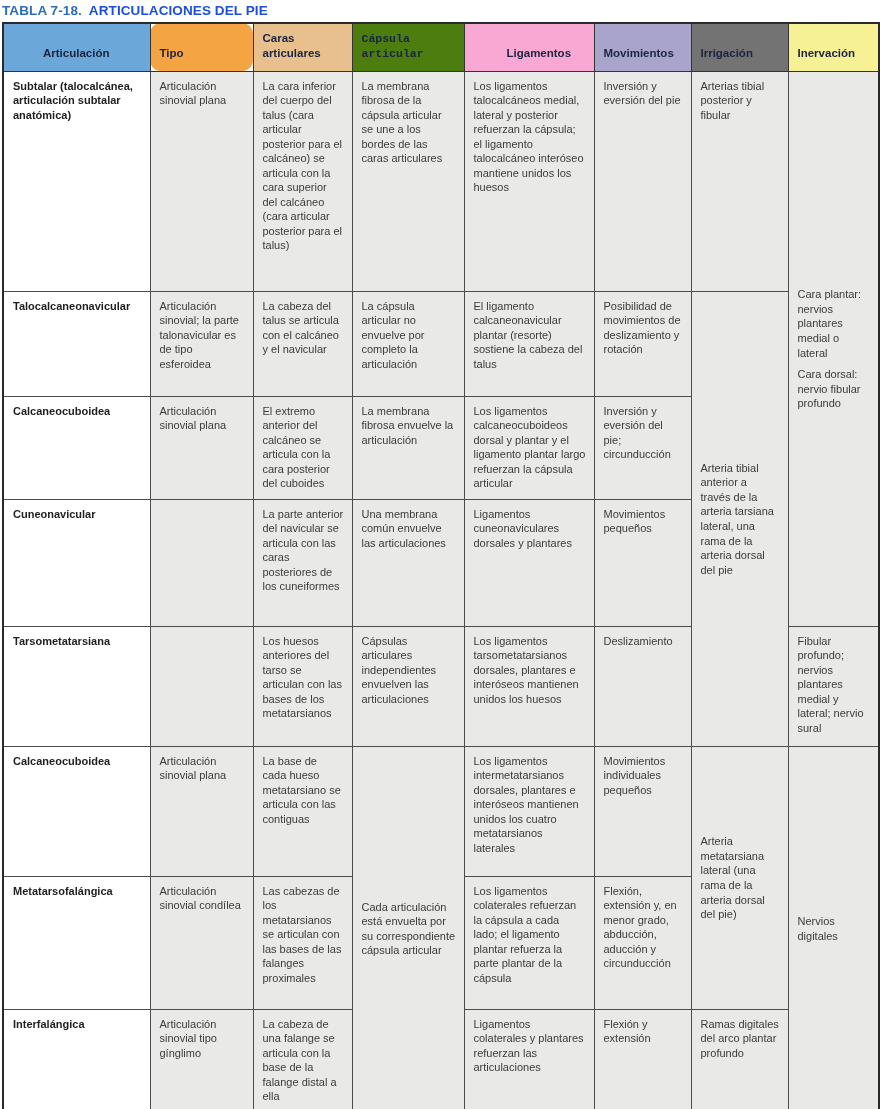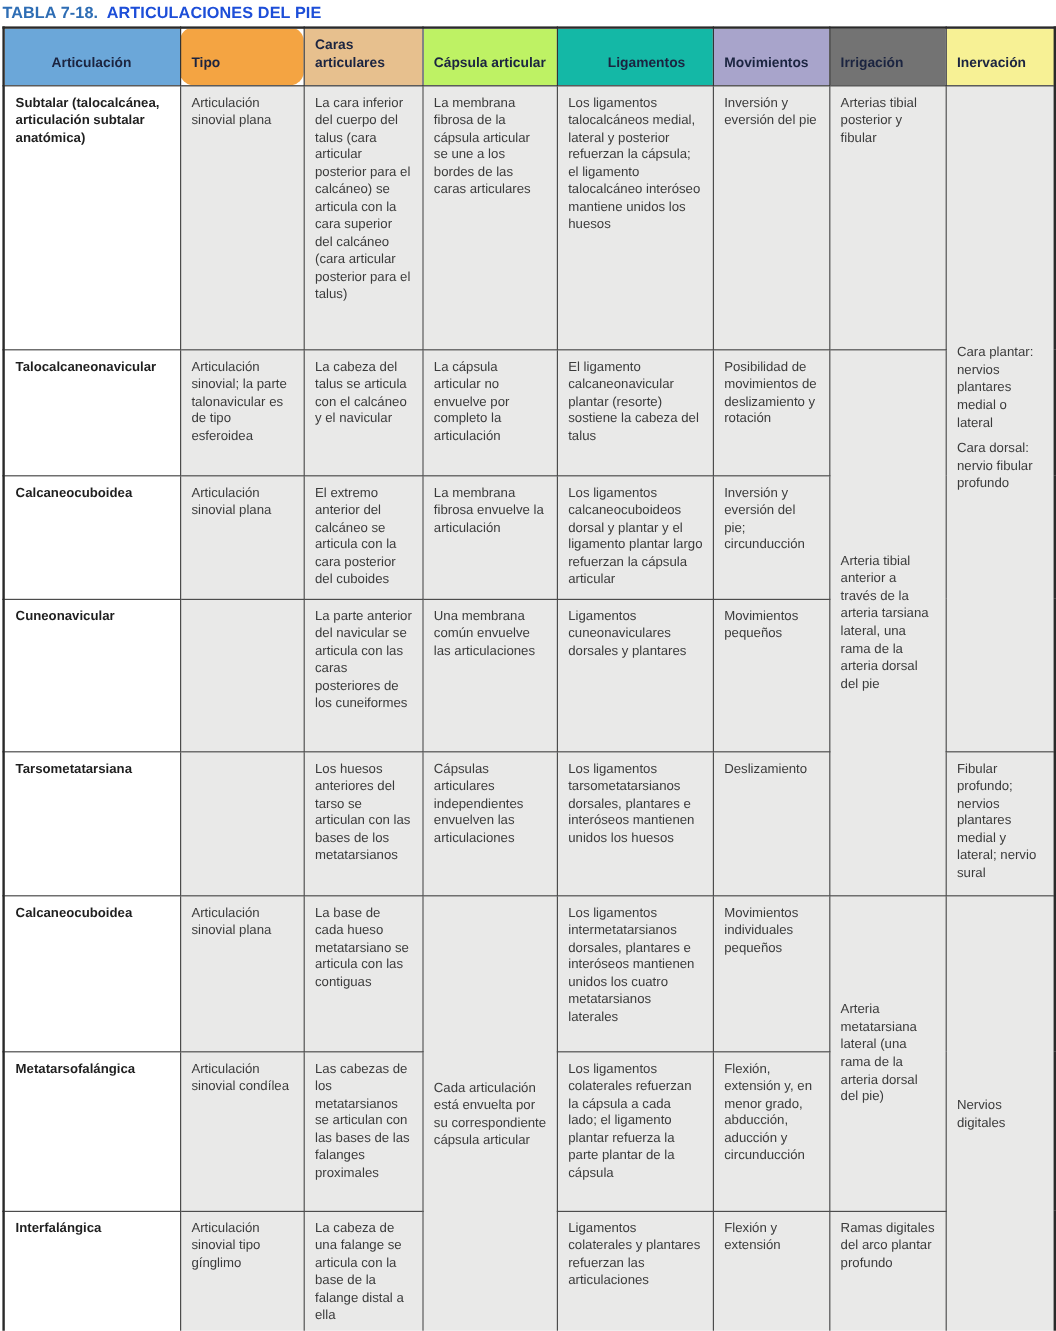"Cápsula articular" .h-caps { background: #bef264 -> #4d7c0f; font-family: none -> Liberation Mono, monospace }
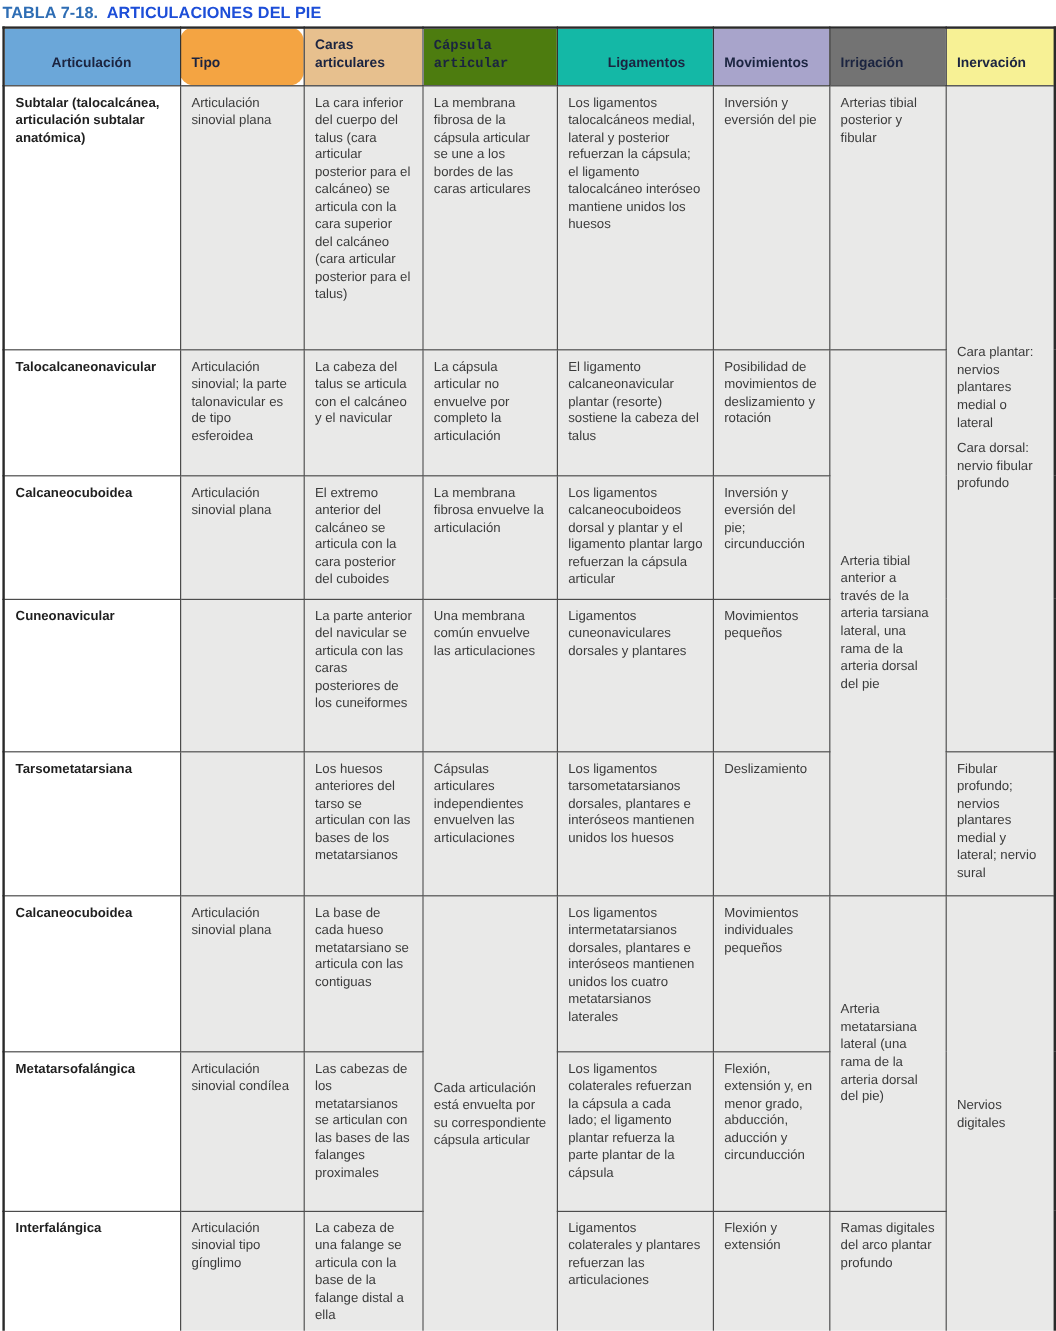"Ligamentos" .h-lig { background: #14b8a6 -> #f9a8d4 }
